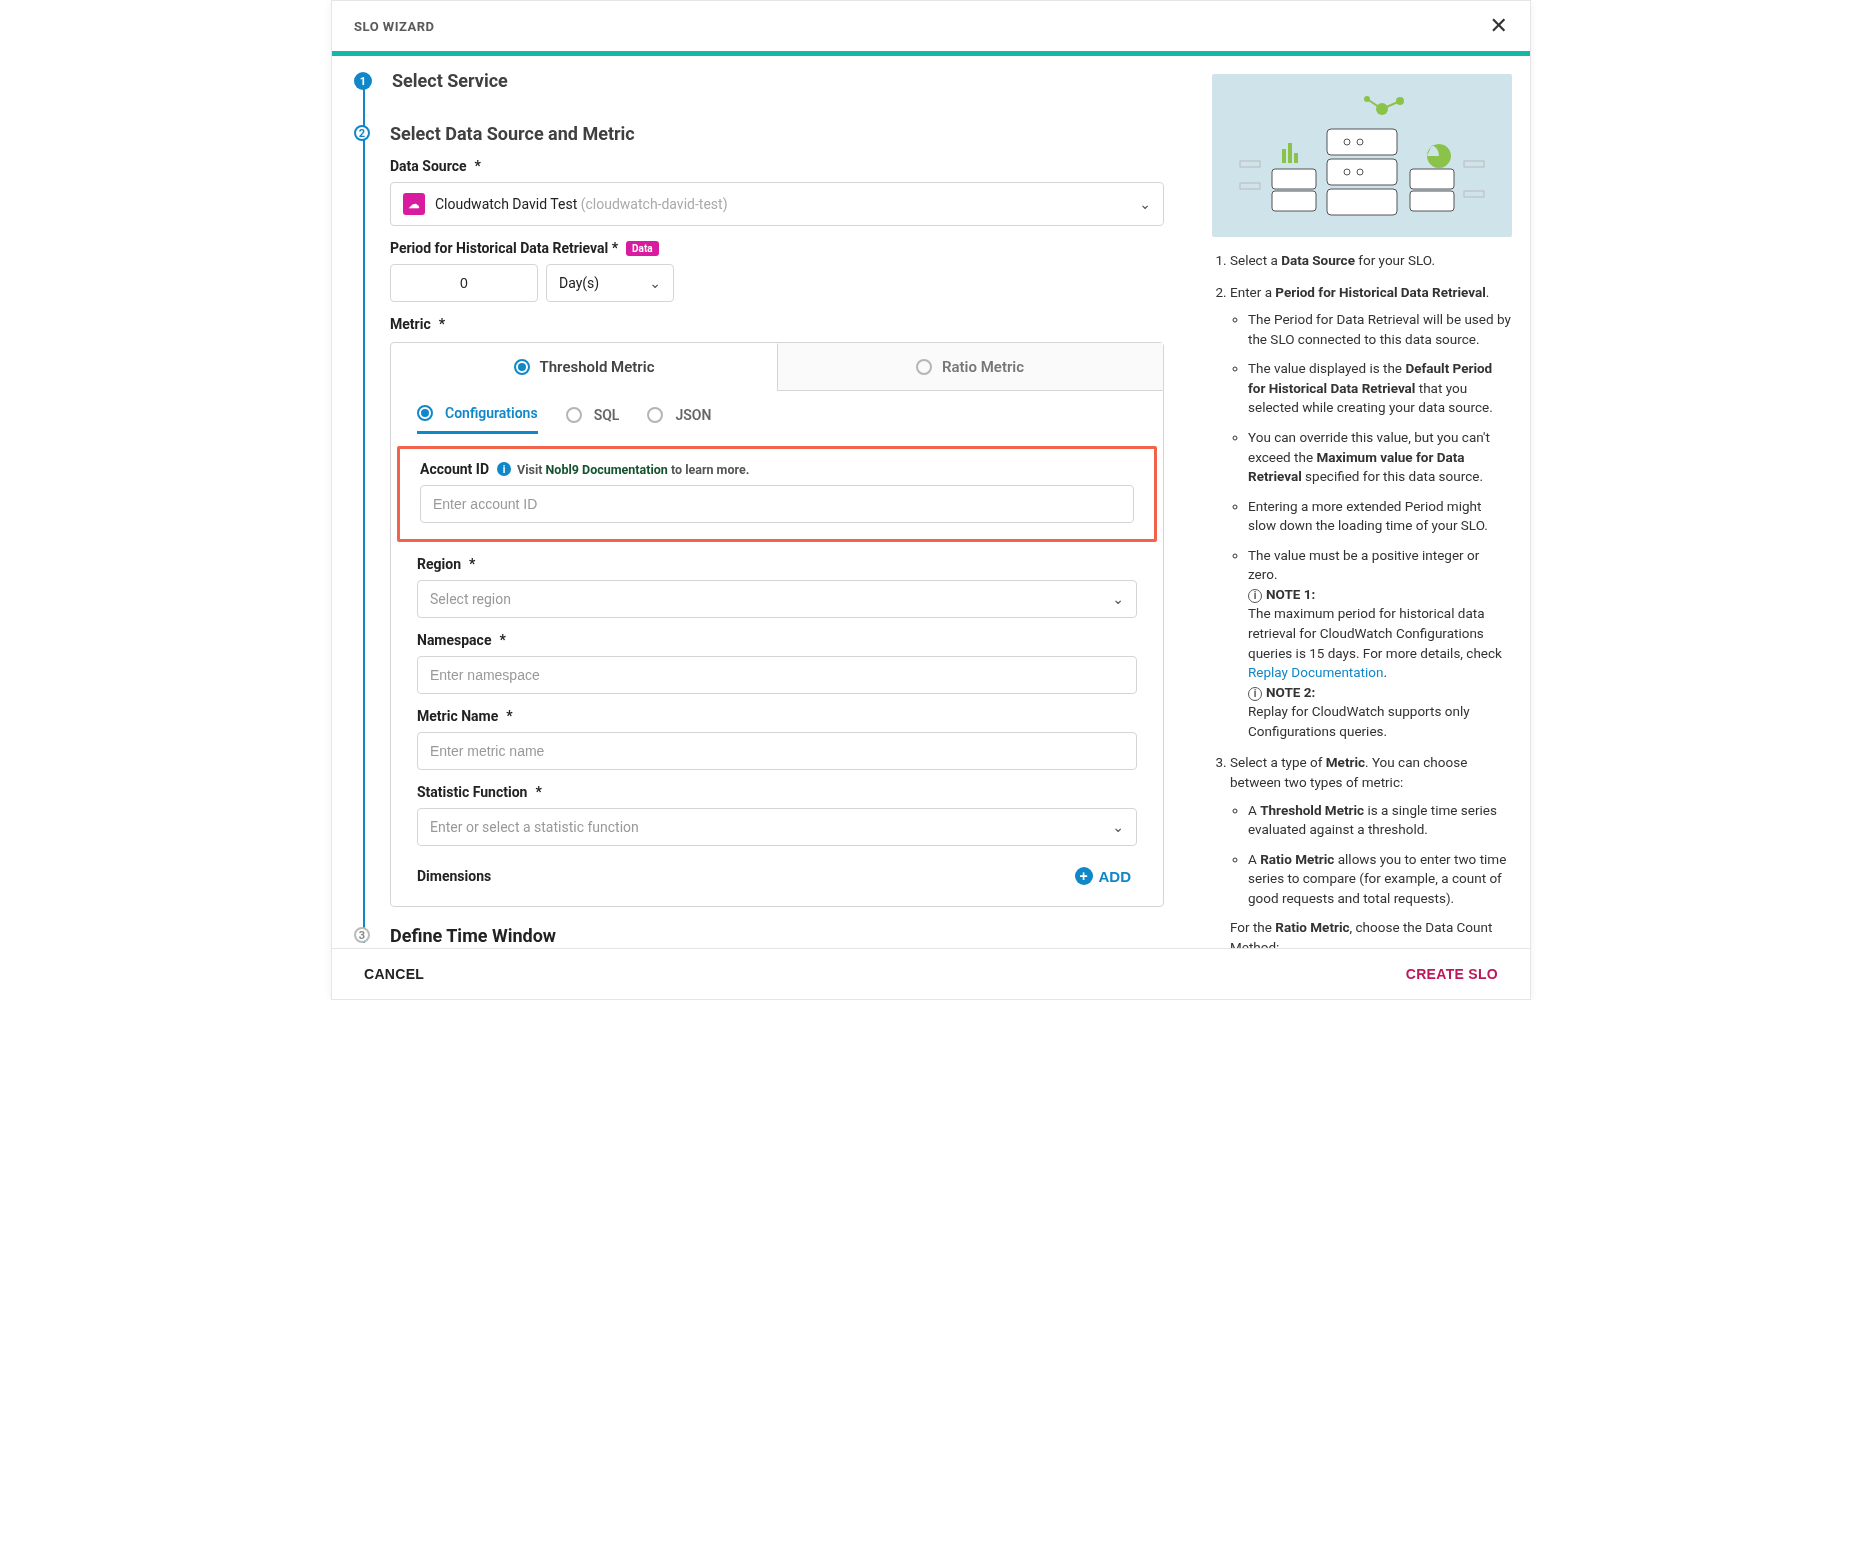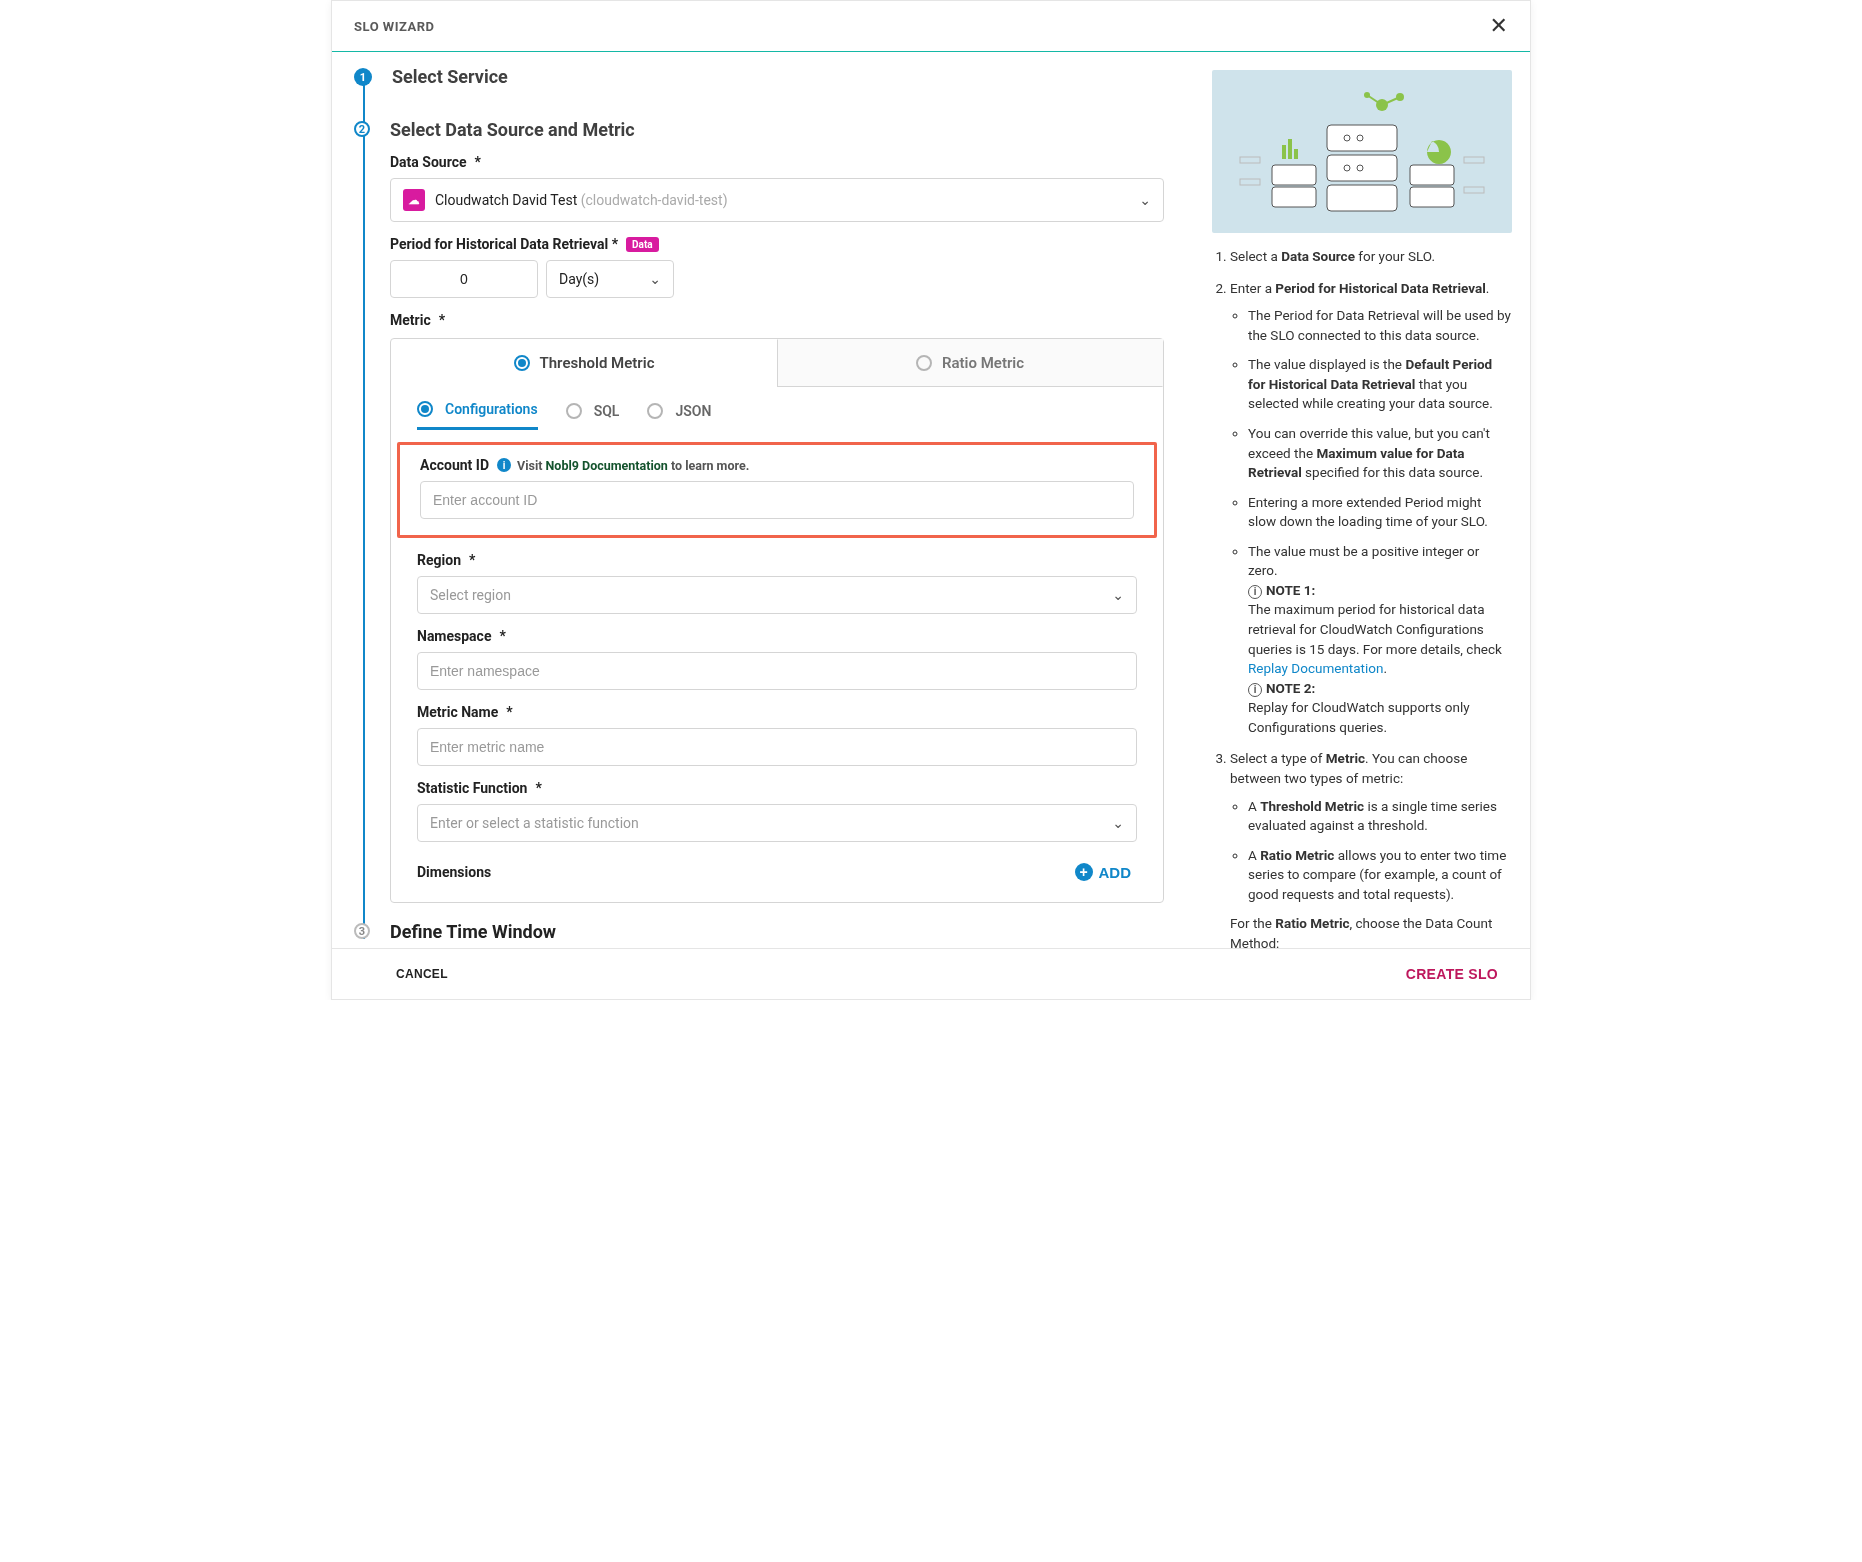"SLO WIZARD" .modal-header { border-bottom: 1px solid #14b8a6 -> 5px solid #14b8a6 }
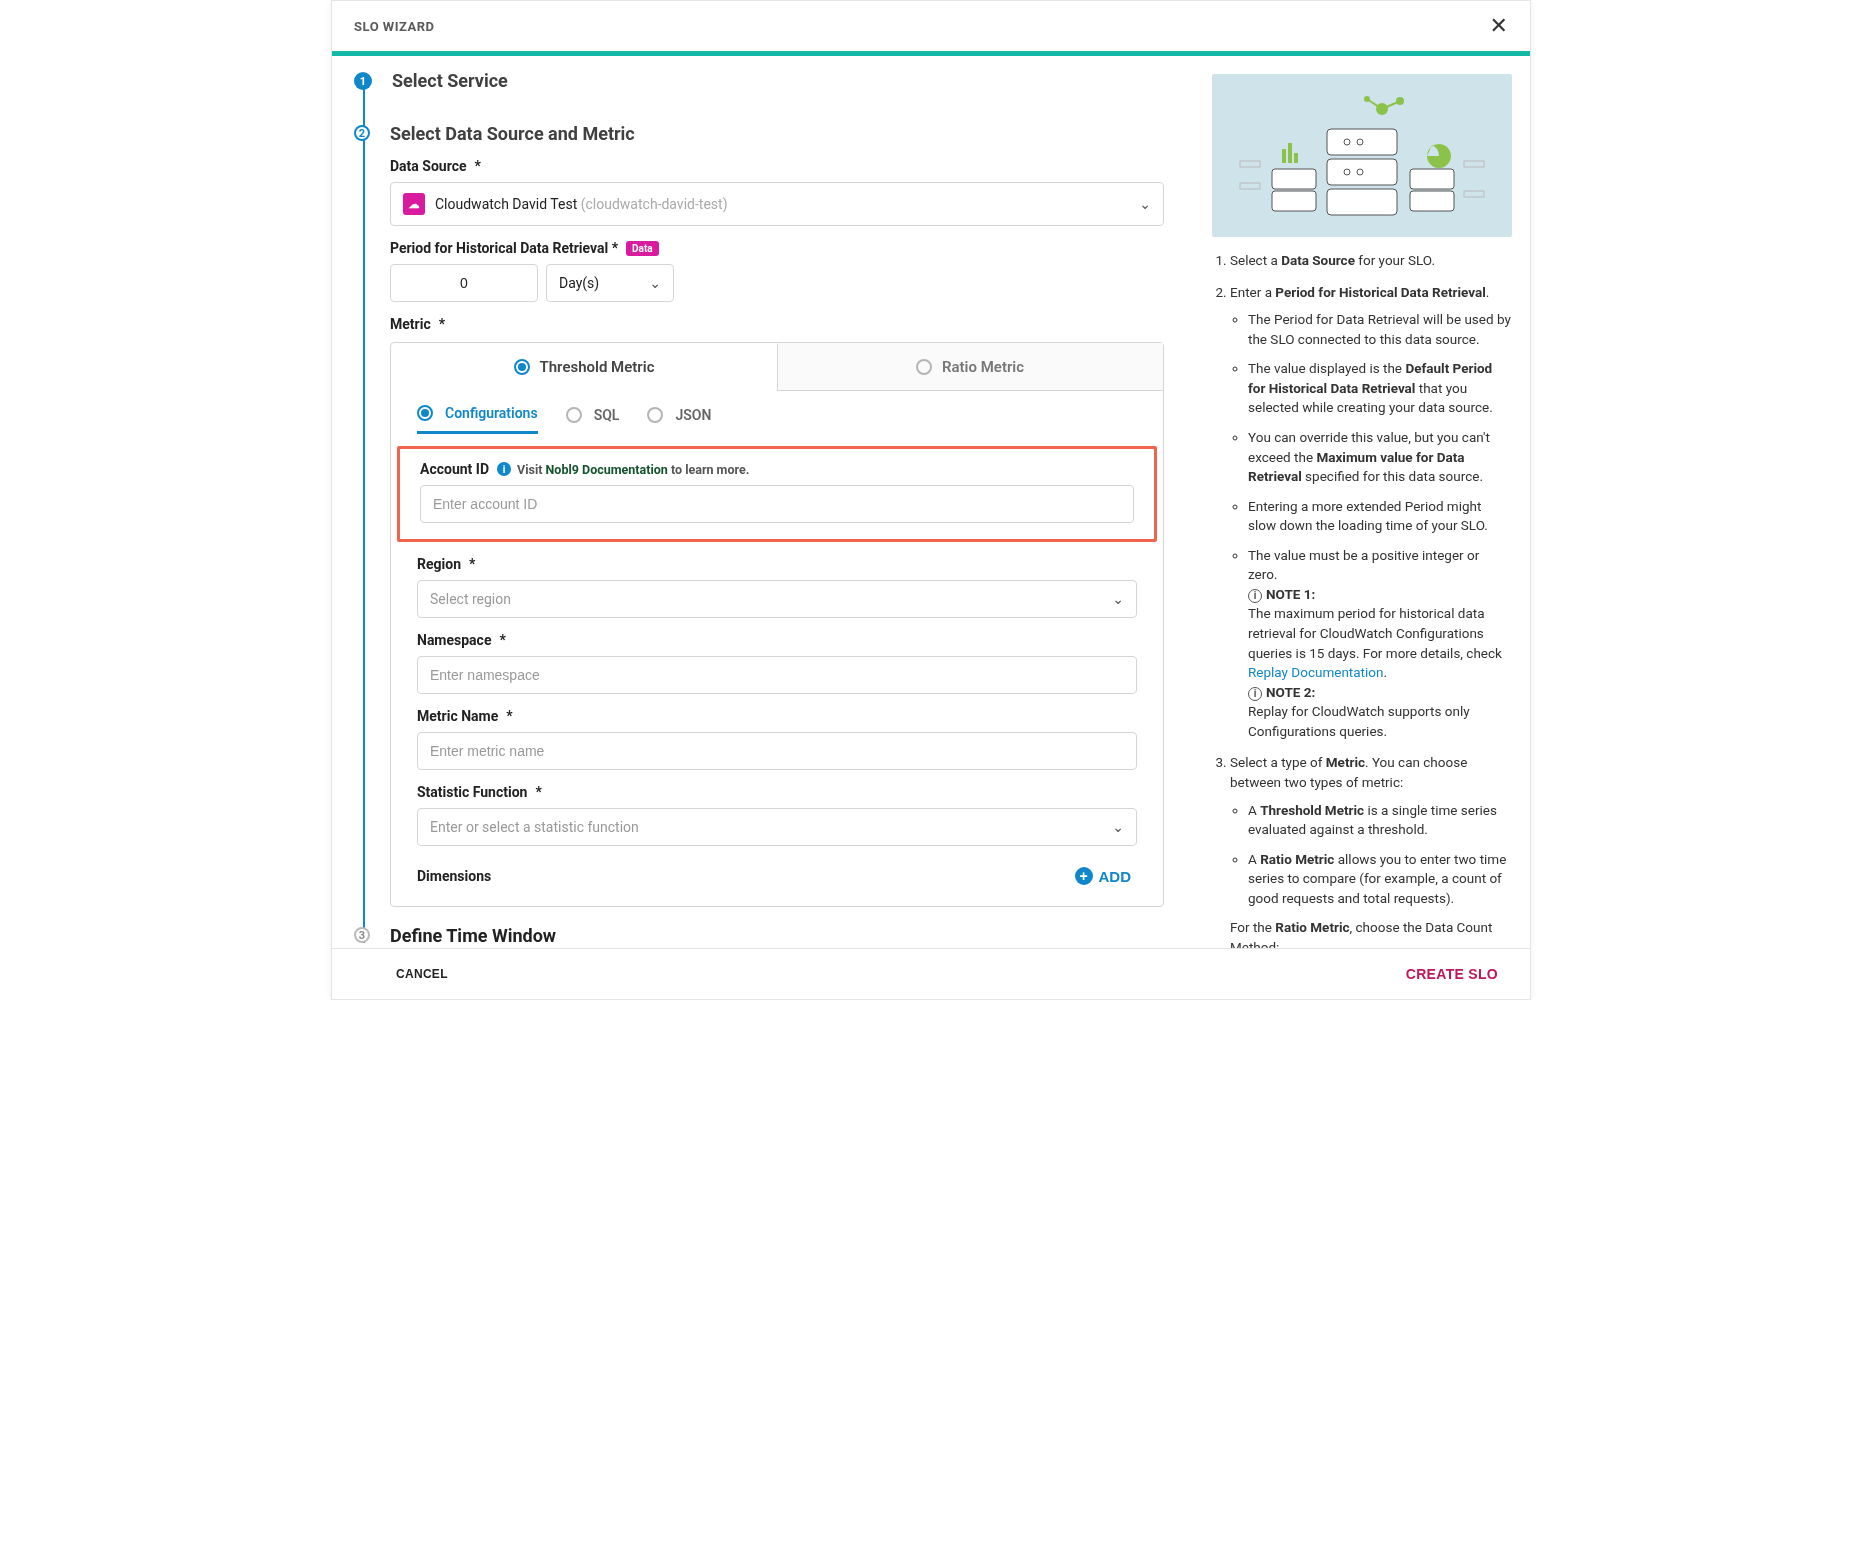"CANCEL" .btn-cancel { font-size: 12px -> 14px; margin-left: 32px -> none }
